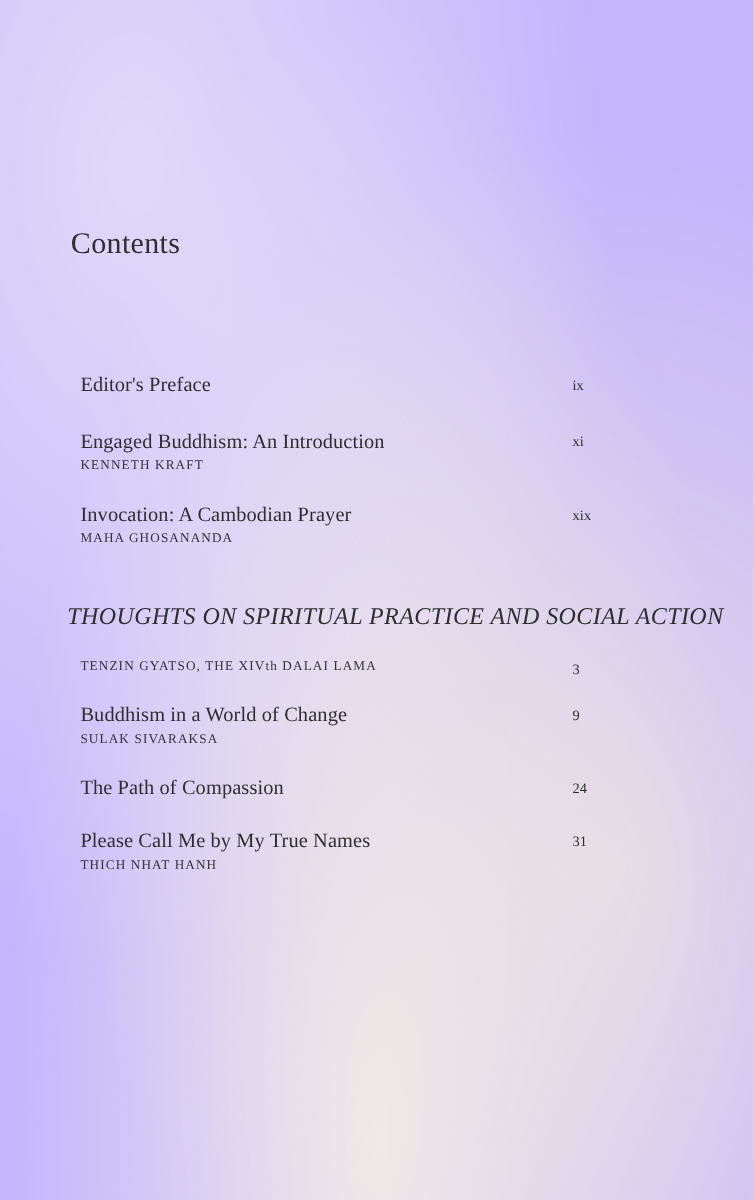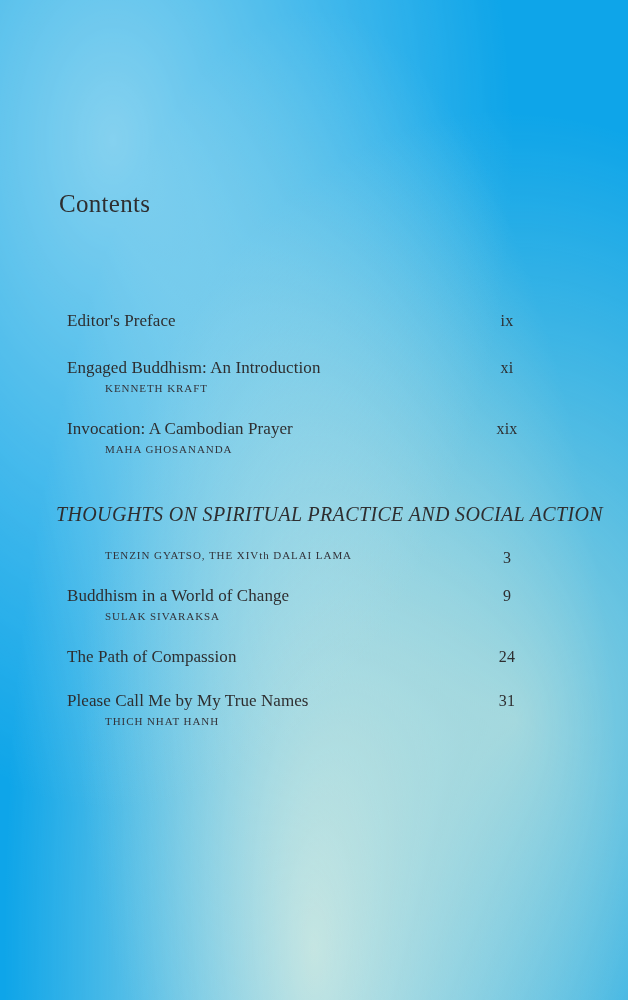"Contents" .page { background: #0ea5e9 -> #c4b5fd }
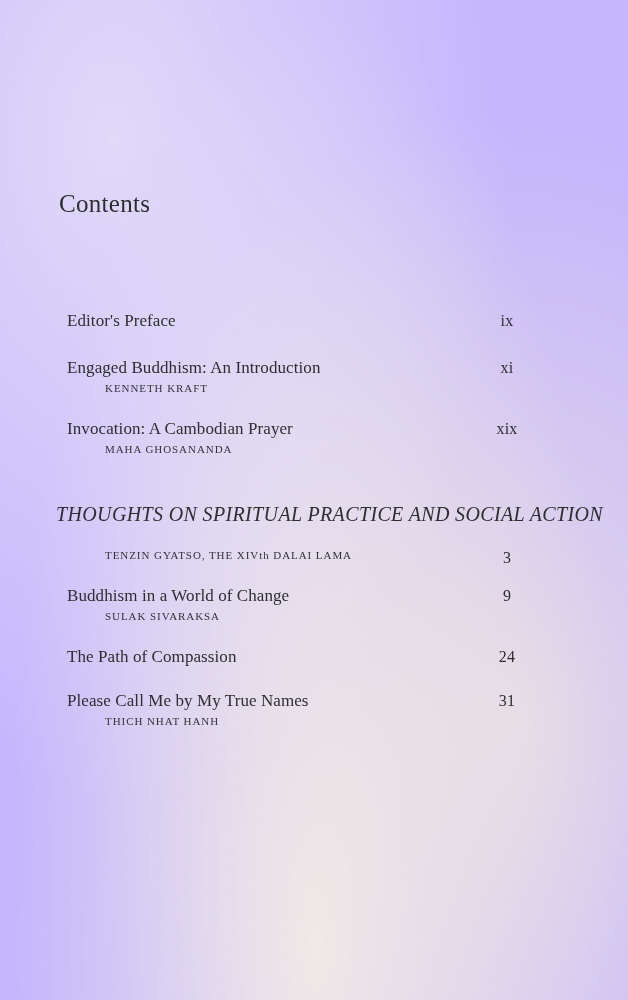"ix" .entry-page { font-size: 16px -> 12px; right: 101px -> 111px; text-align: center -> left }
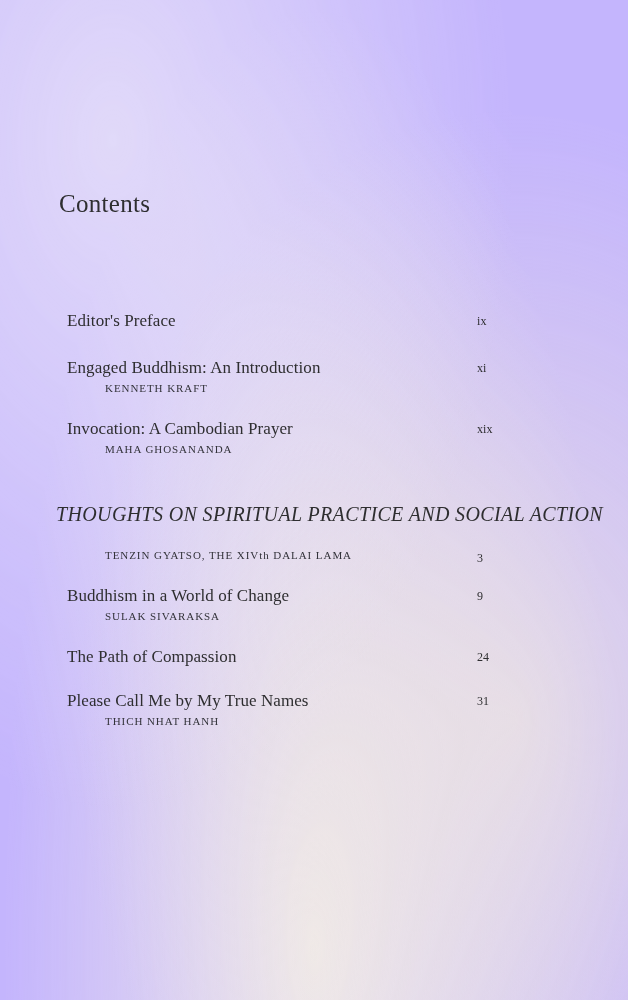"KENNETH KRAFT" .entry-author { margin-left: 38px -> none }
